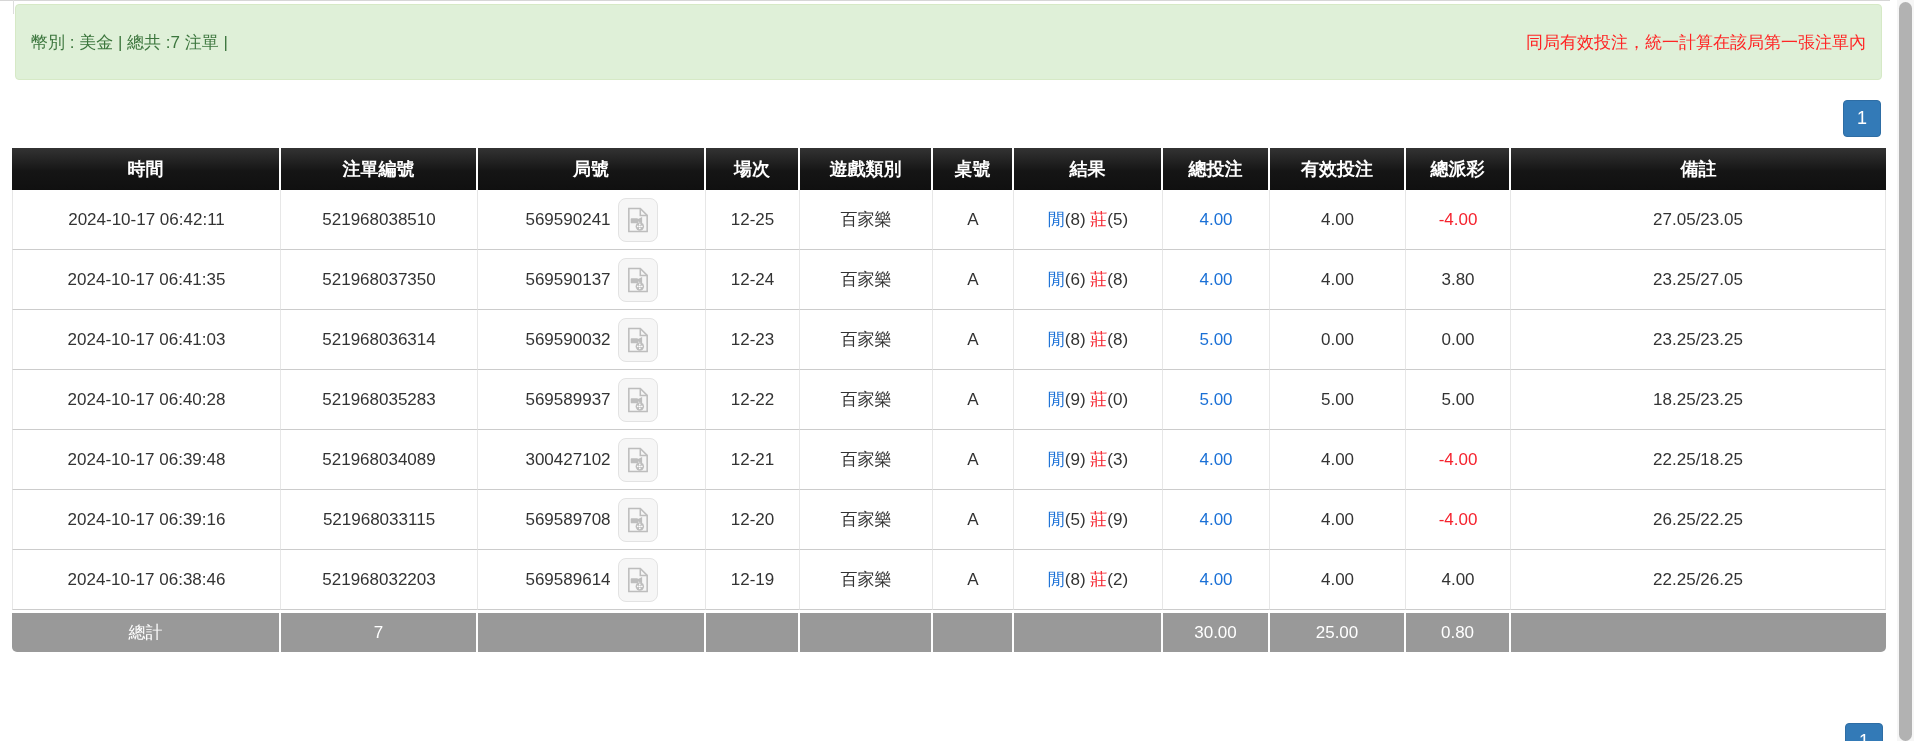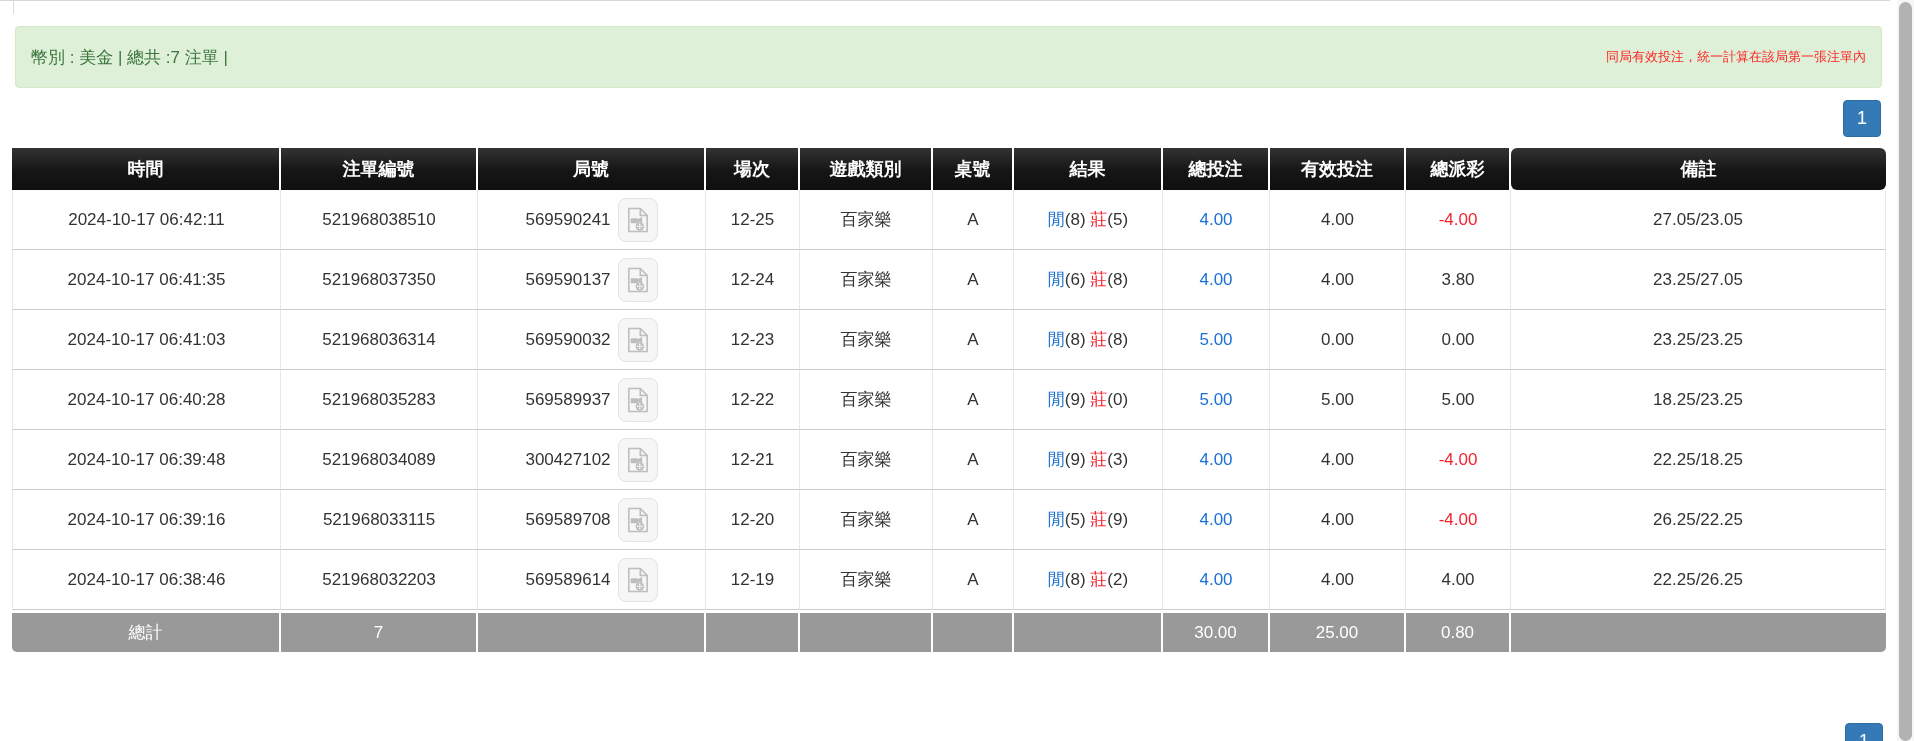"幣別 : 美金 | 總共" .banner { height: 62px -> 76px; top: 26px -> 4px }
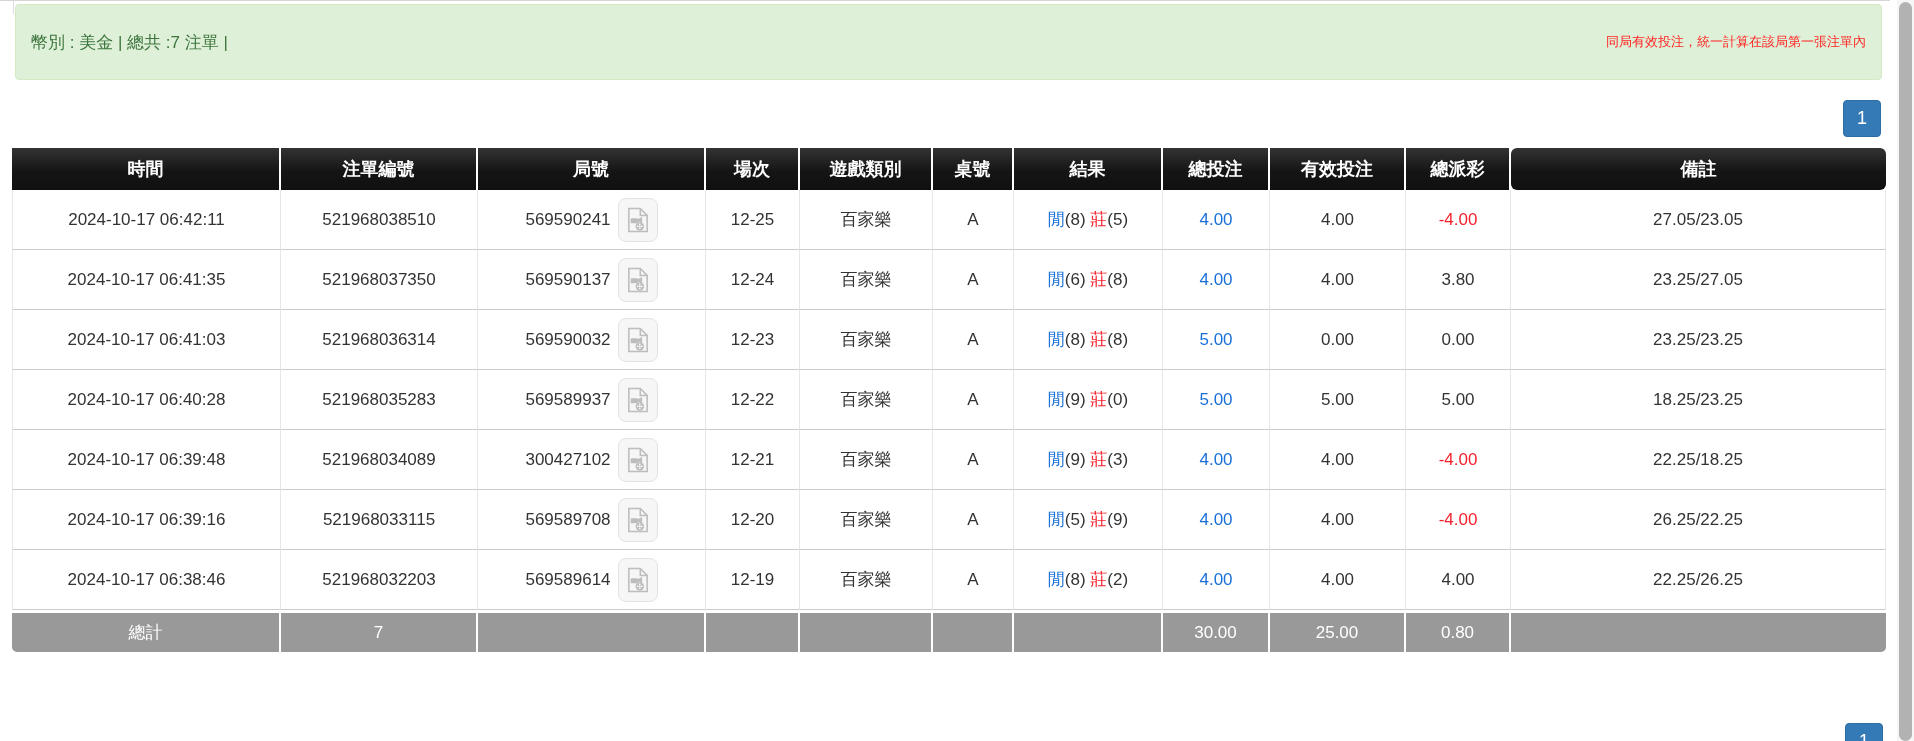"同局有效投注，統一計算在該局第一張注單內" .banner-right { font-size: 13px -> 17px }
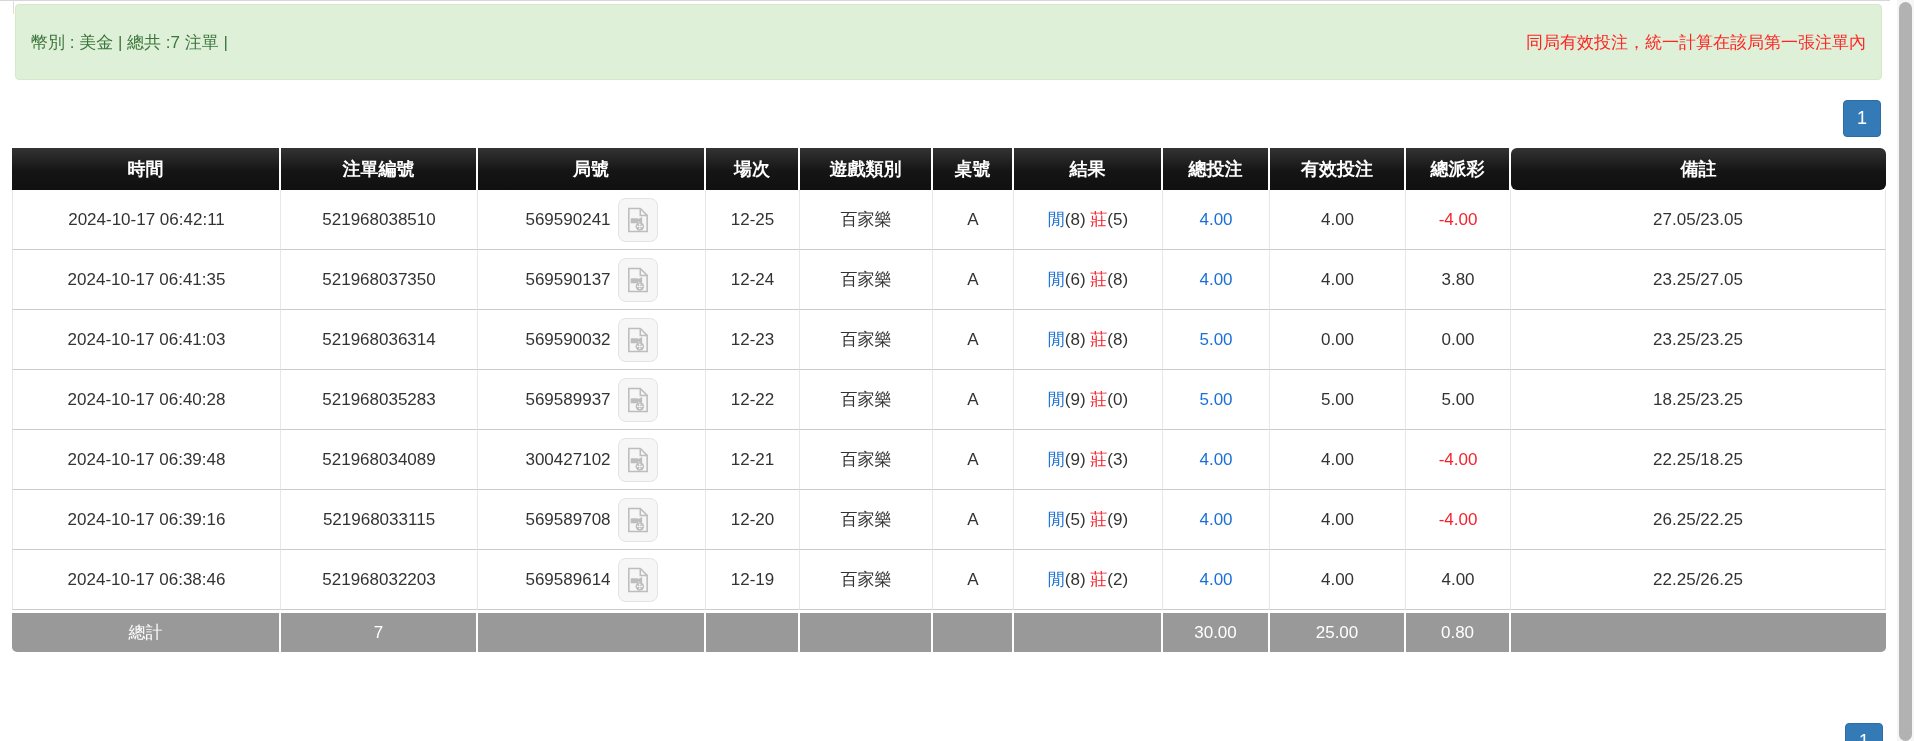"備註" th:last-child { border-radius: 6px -> none }
